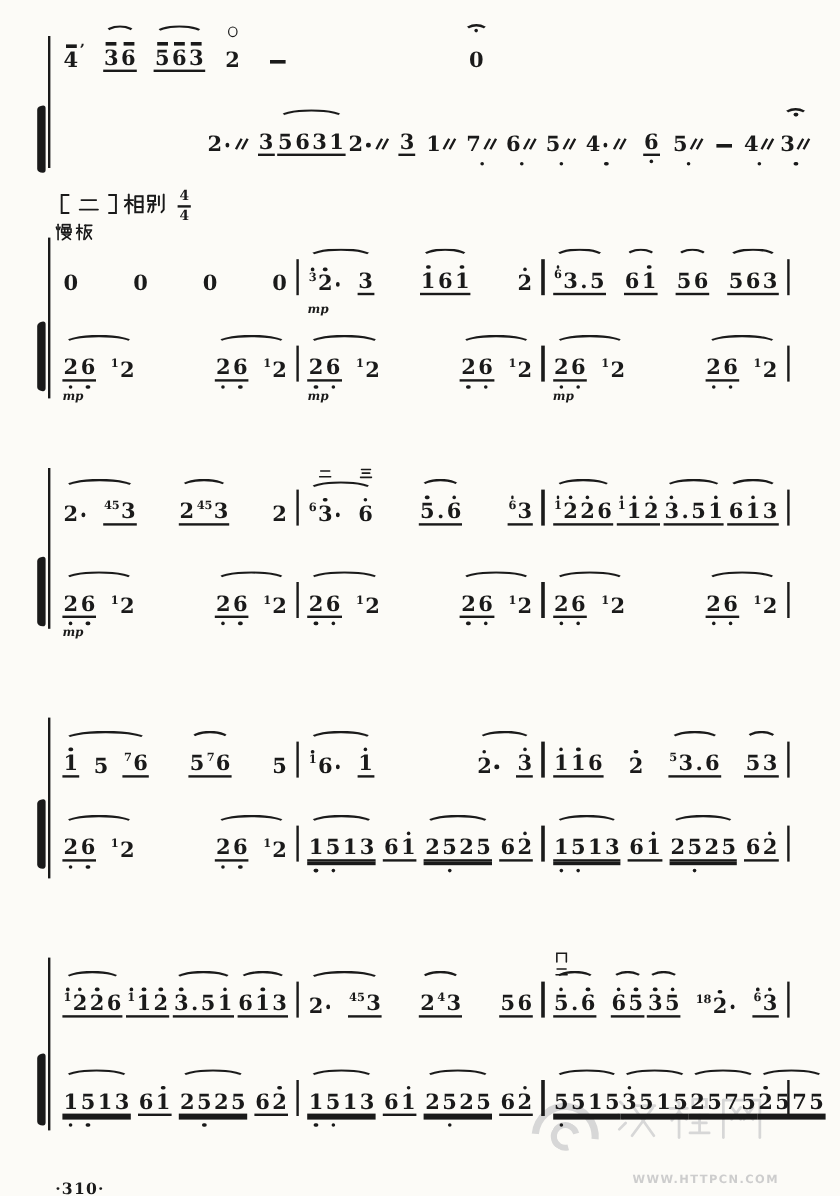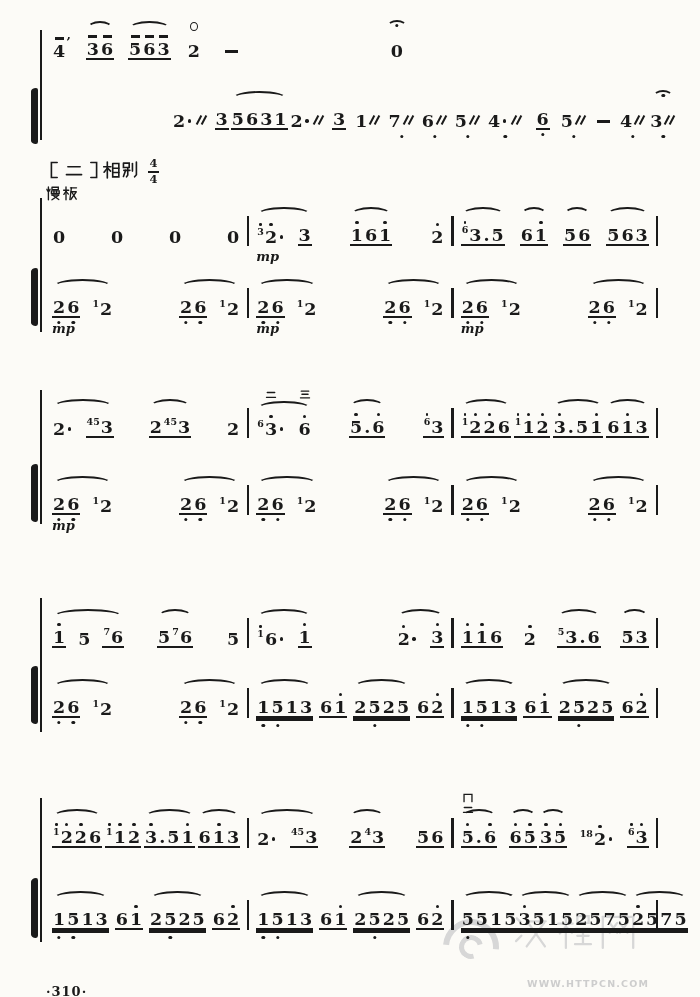"mp" .dyn { font-size: 13px -> 10px }
